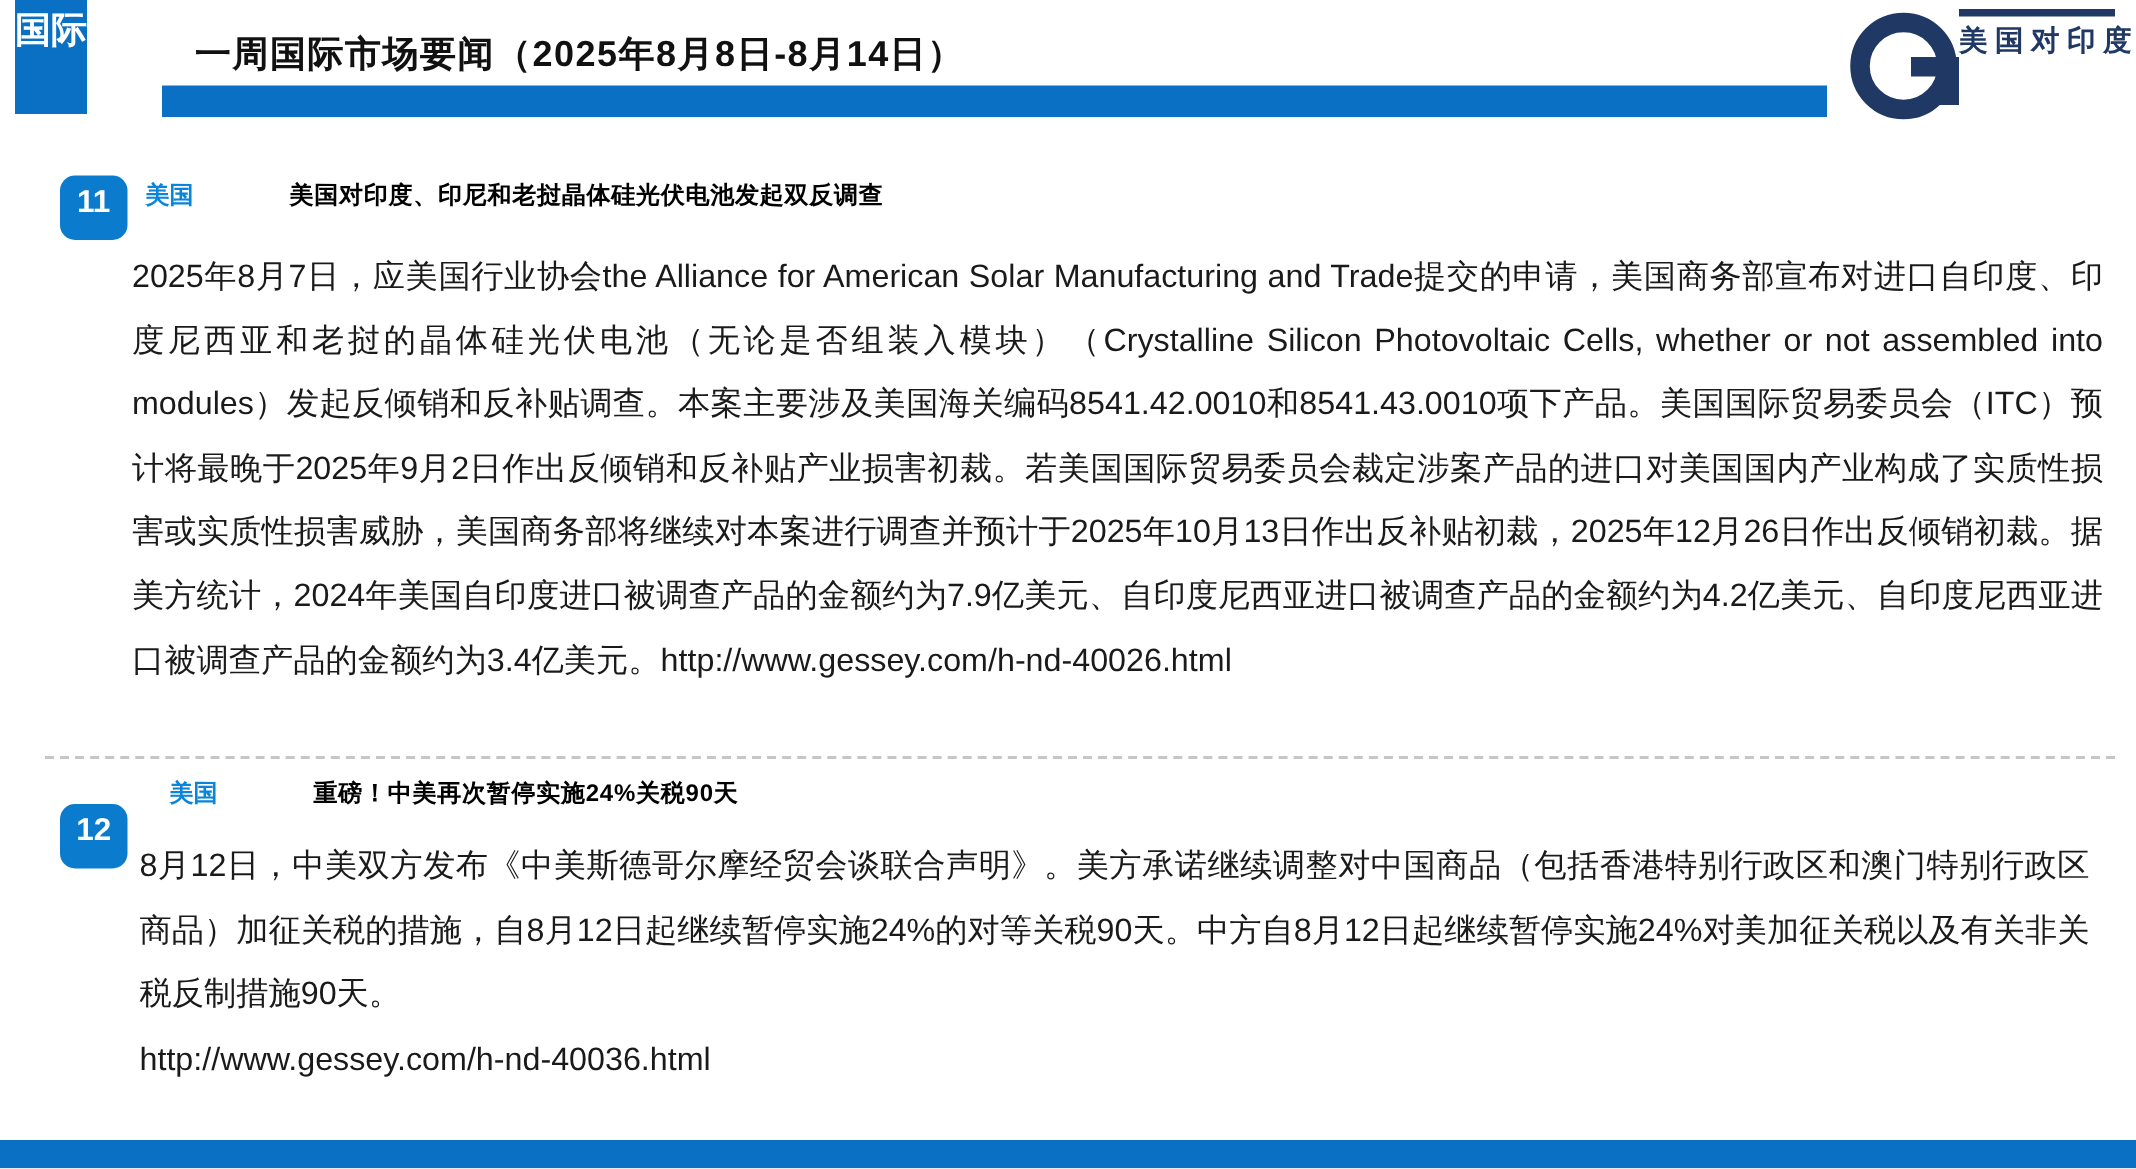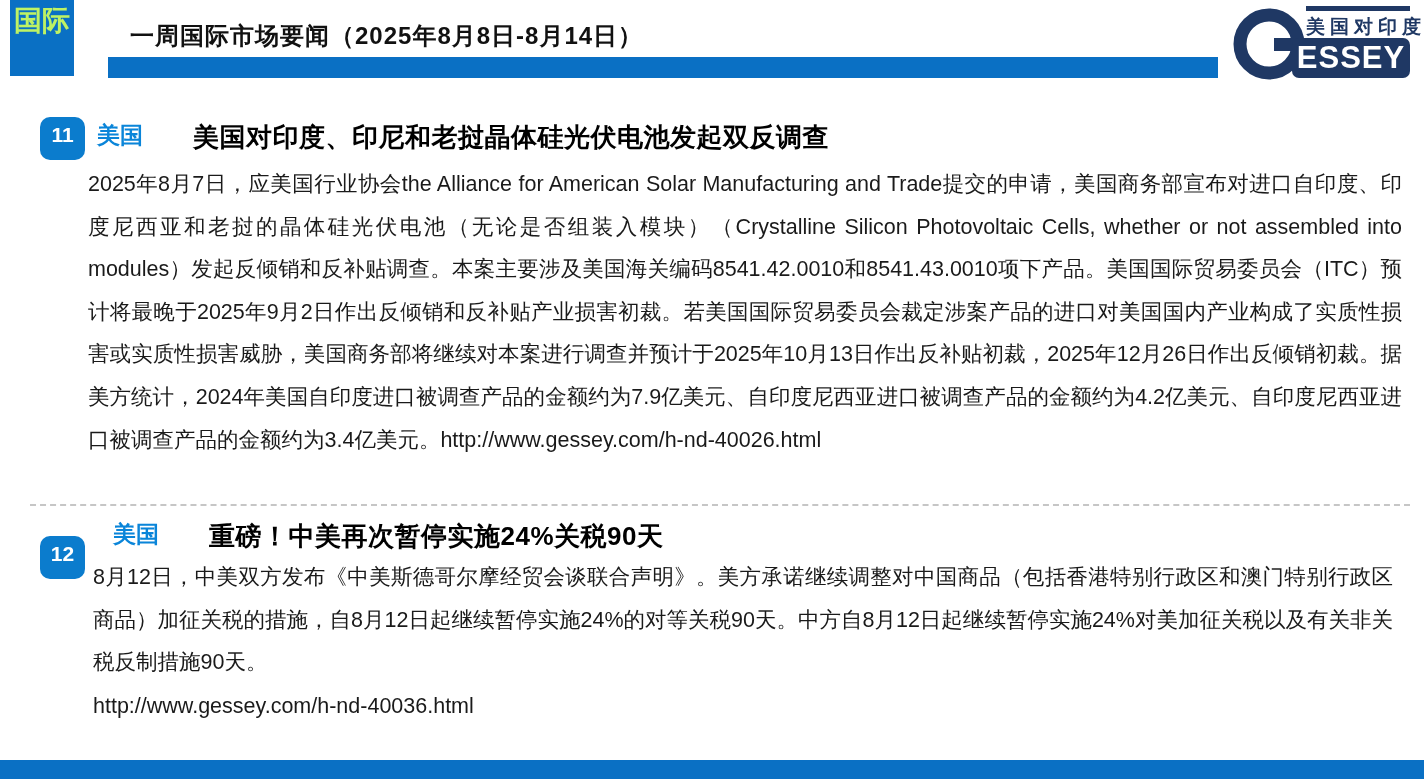"国际" .corner-badge { color: #bef264 -> #ffffff; font-size: 28px -> 24px; width: 64px -> 48px }
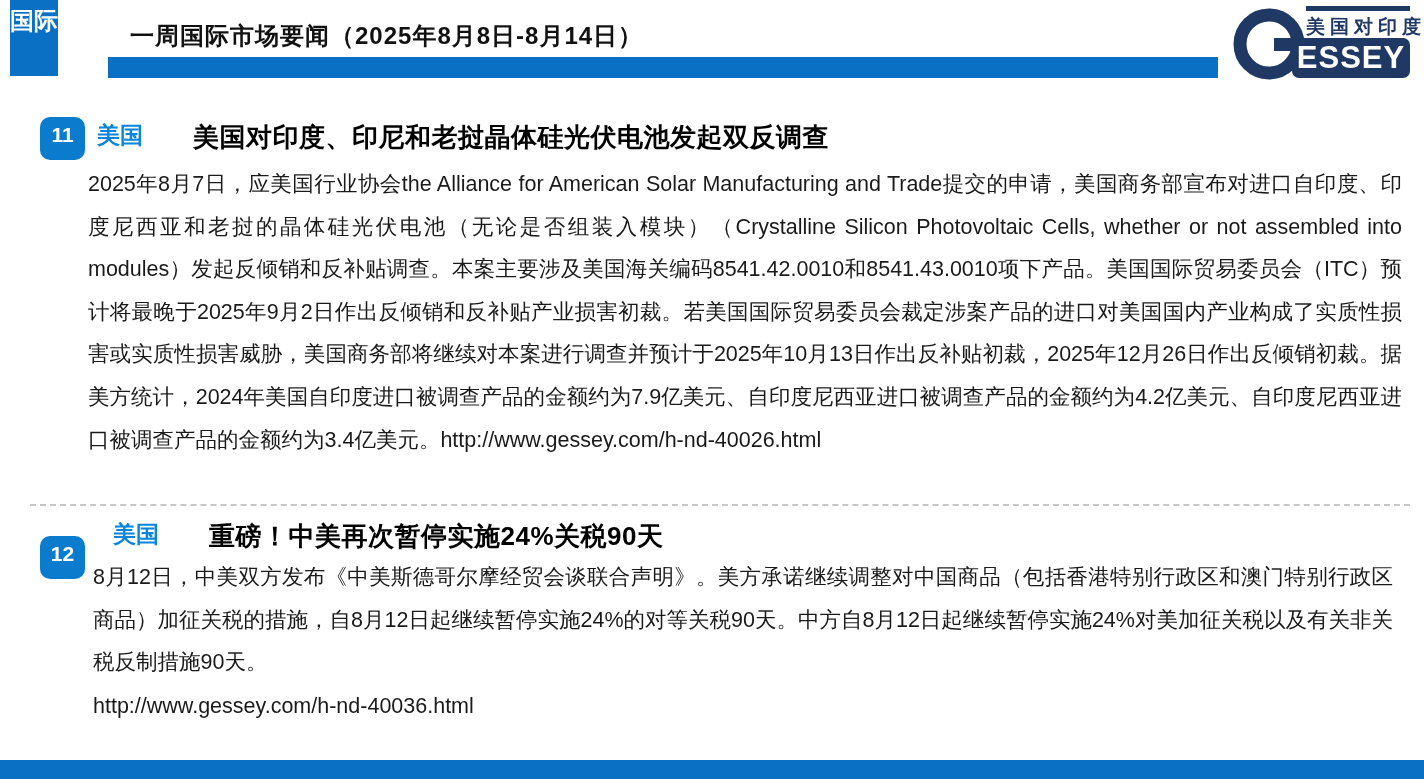"ESSEY" div.logo-box { html: <div>ESSEY</div> -> none }
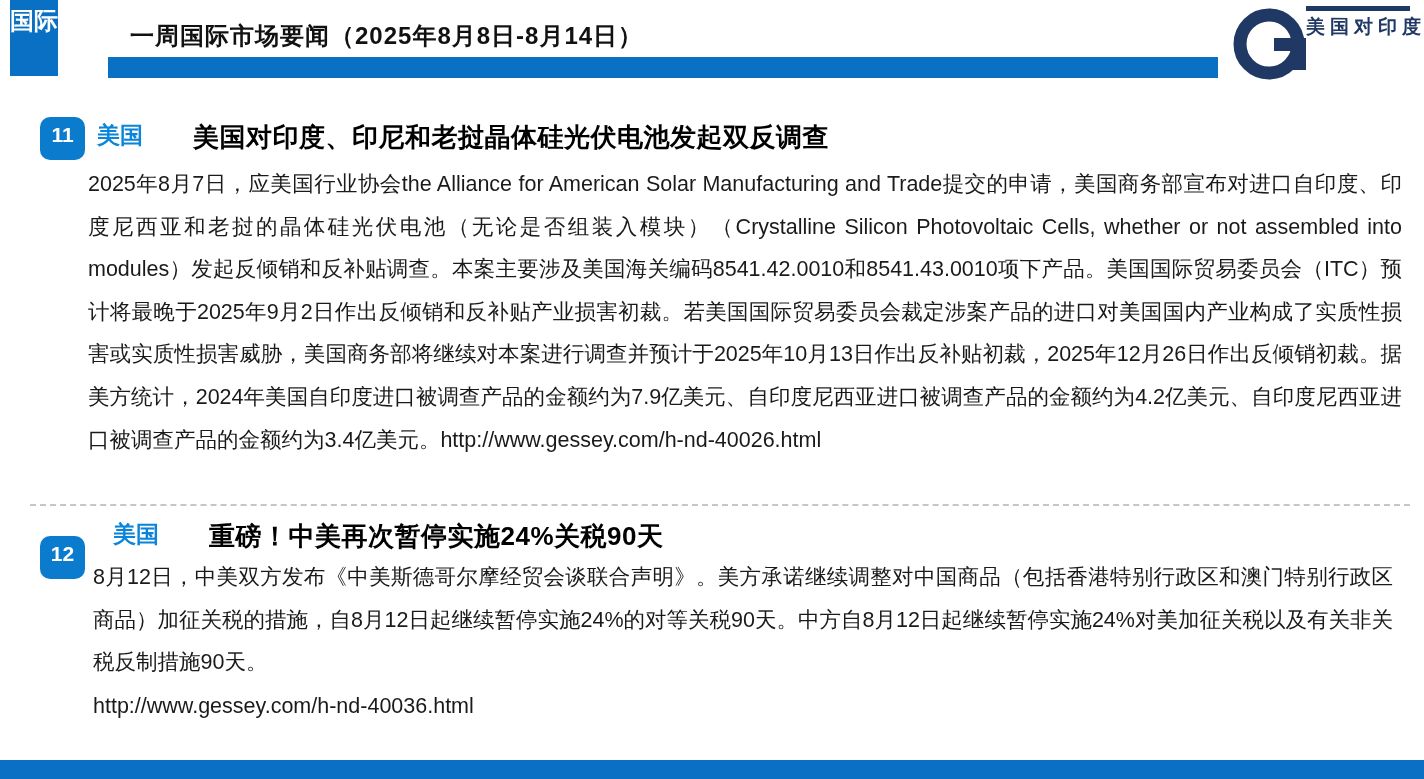"美国" .region { font-size: 23px -> 16px }
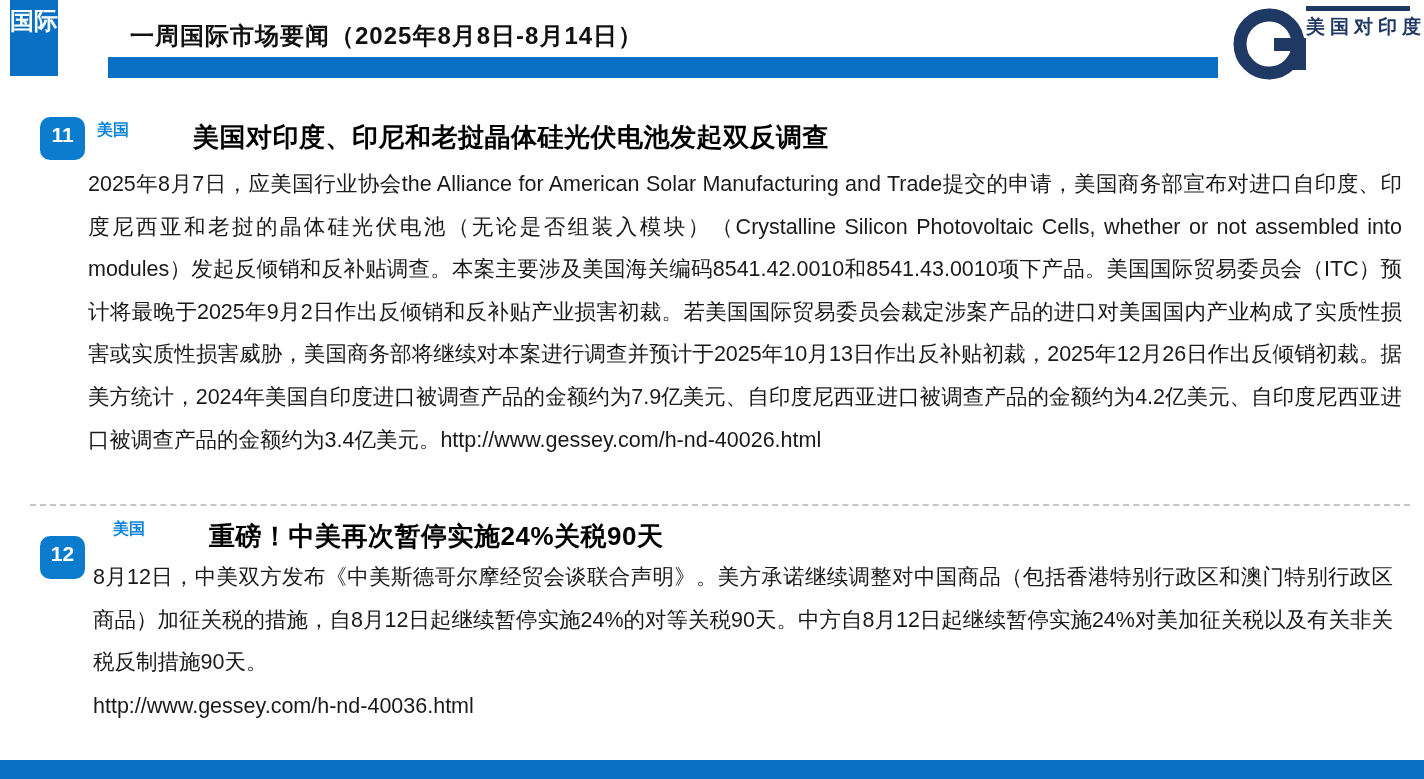"美国对印度、印尼和老挝晶体硅光伏电池发起双反调查" .item-title { font-size: 26px -> 16px }
